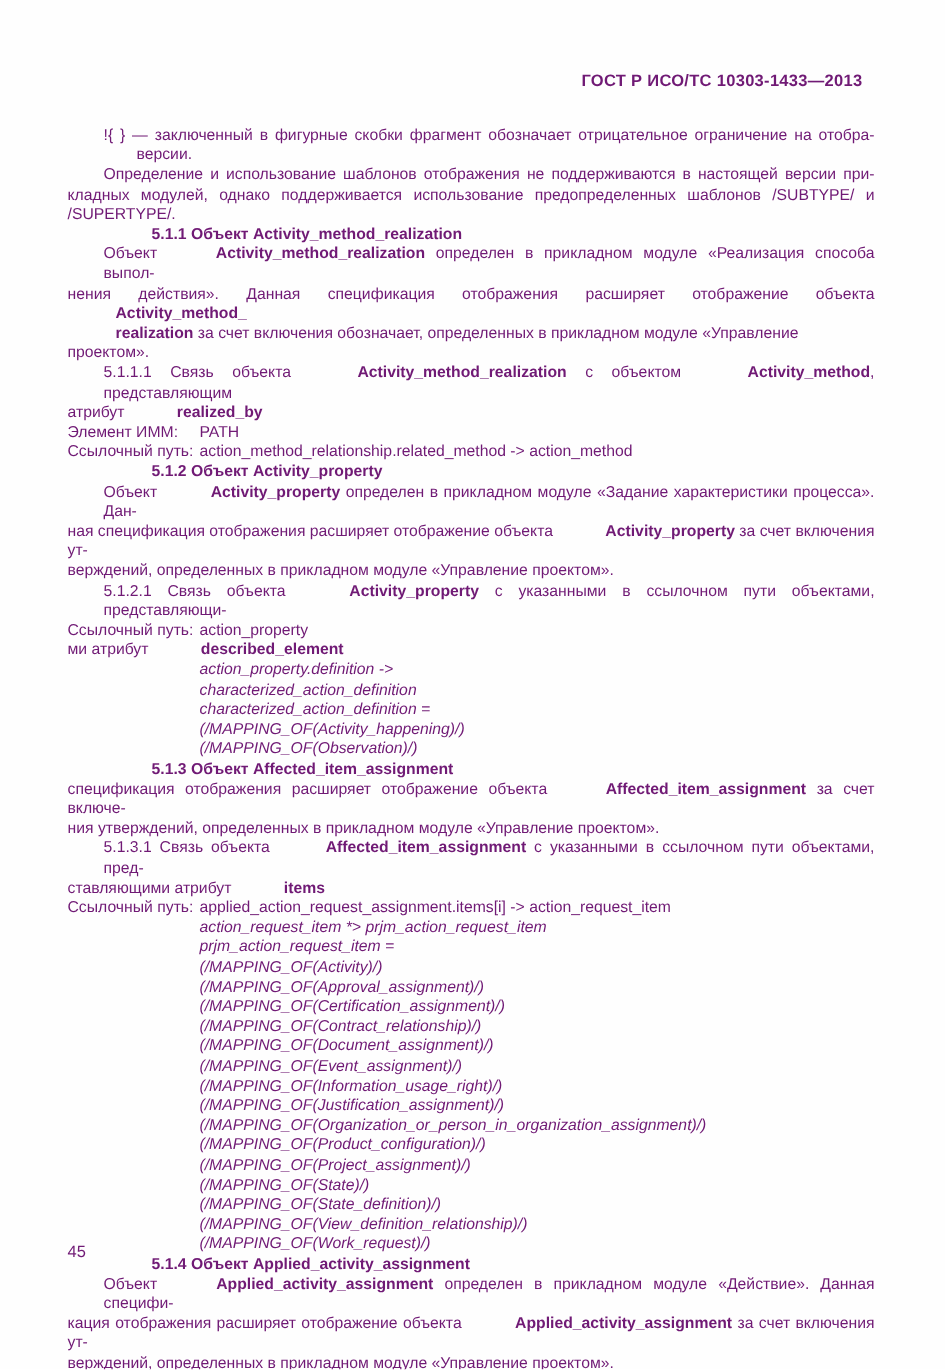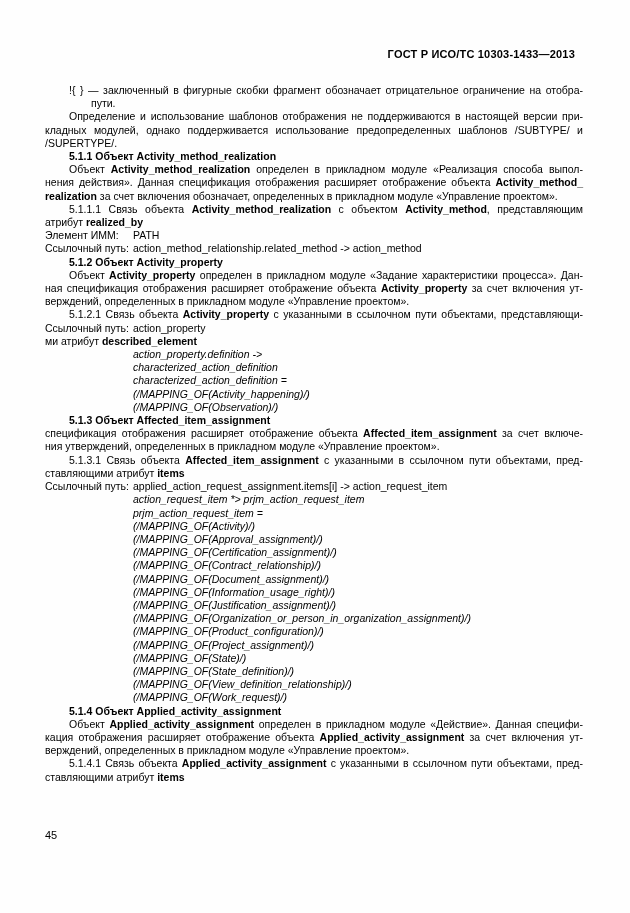"ГОСТ Р ИСО/ТС 10303-1433—2013" .page { color: #000000 -> #701a75 }
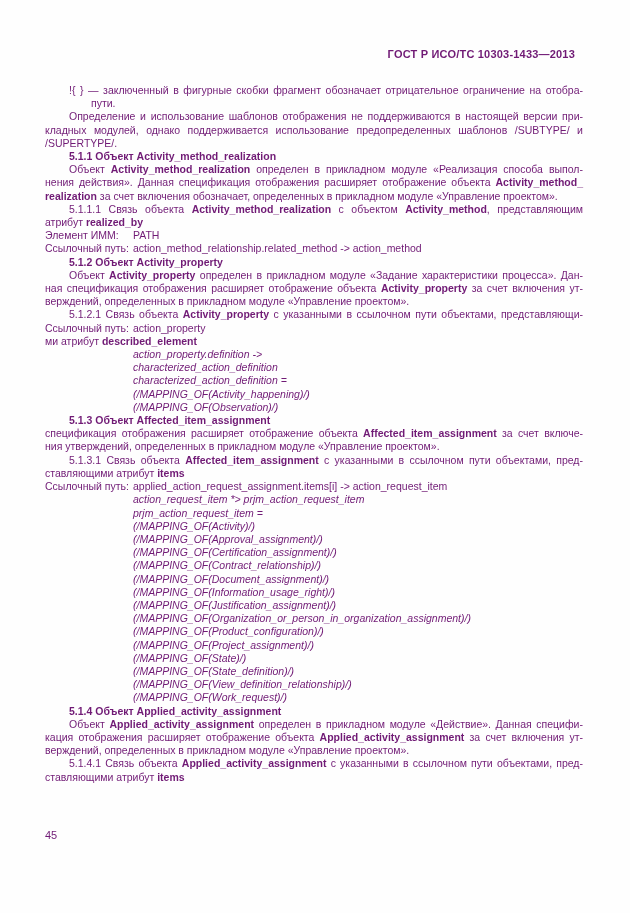"пути." span { text: пути -> версии }
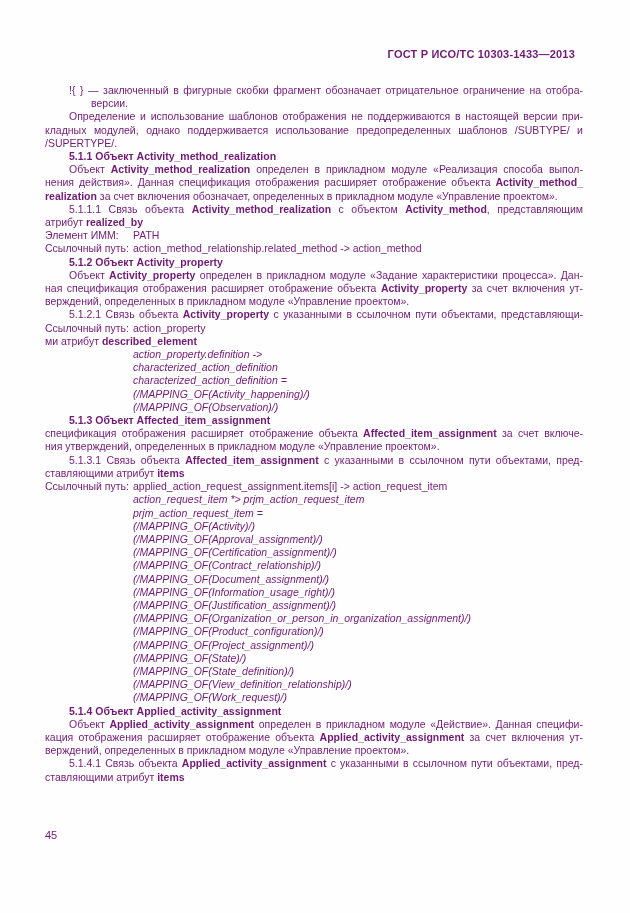"5.1.1 Объект Activity_method_realization" .b { margin-left: none -> 32px }
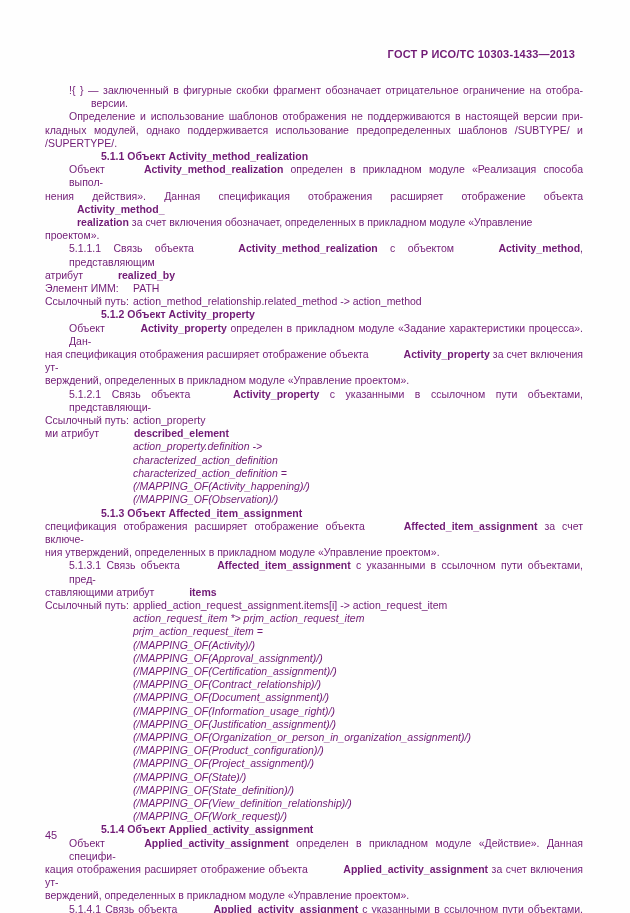"(/MAPPING_OF(Event_assignment)/)" div.ln { html: none -> <div><span>(/MAPPING_OF(Event_assignment)/)</span></div> }
